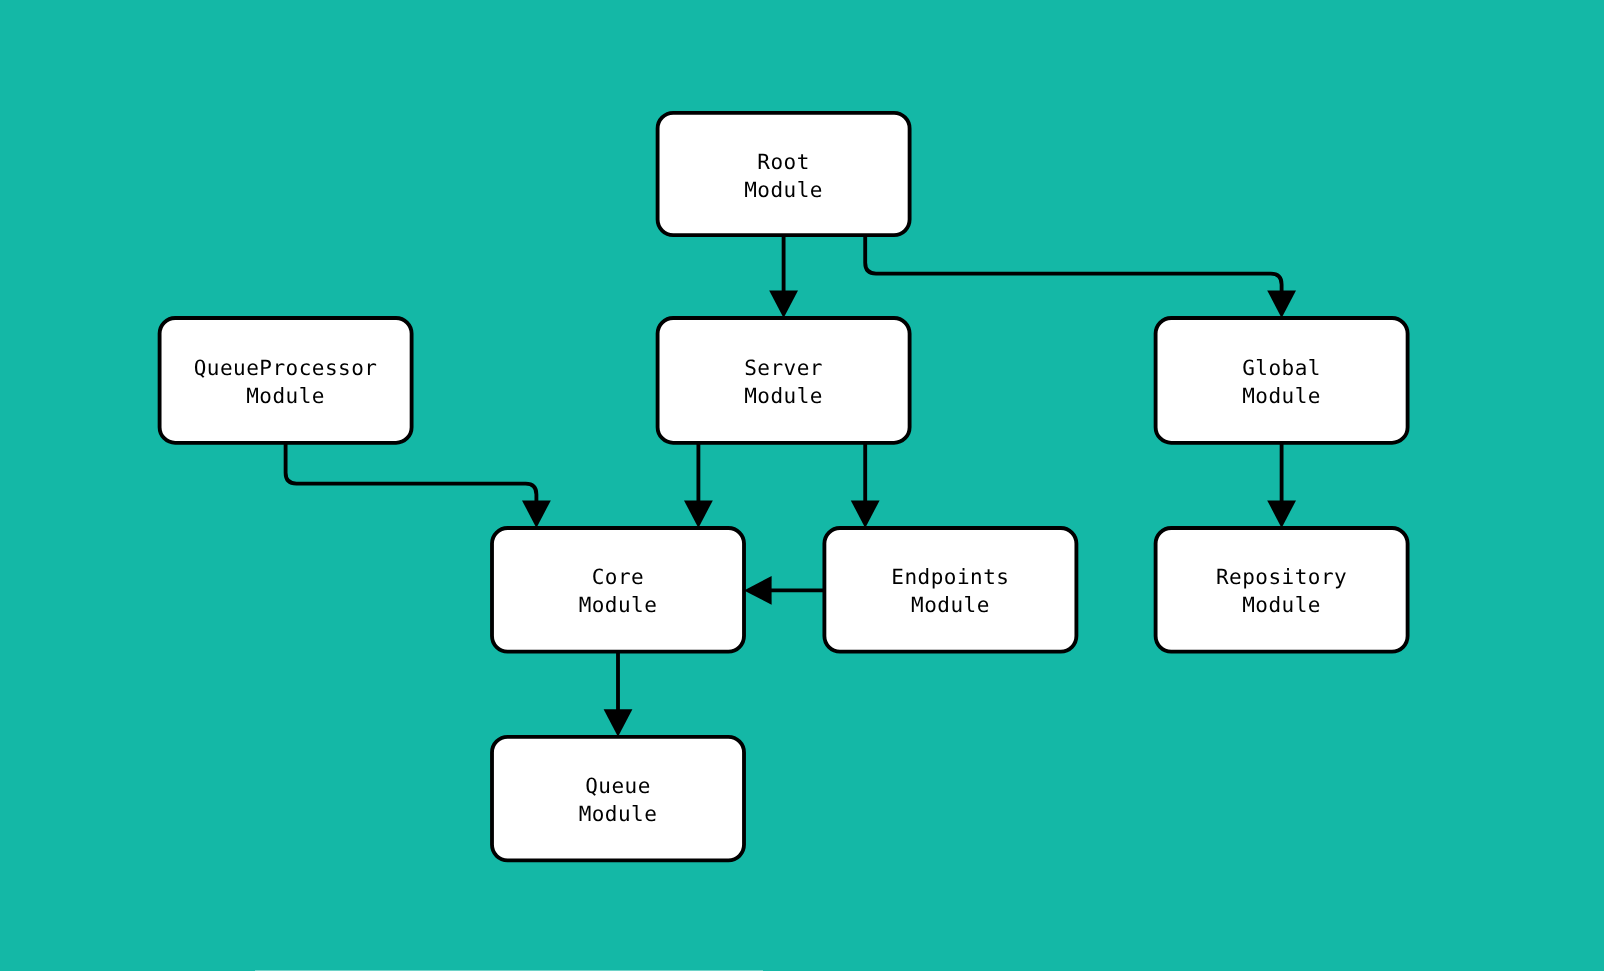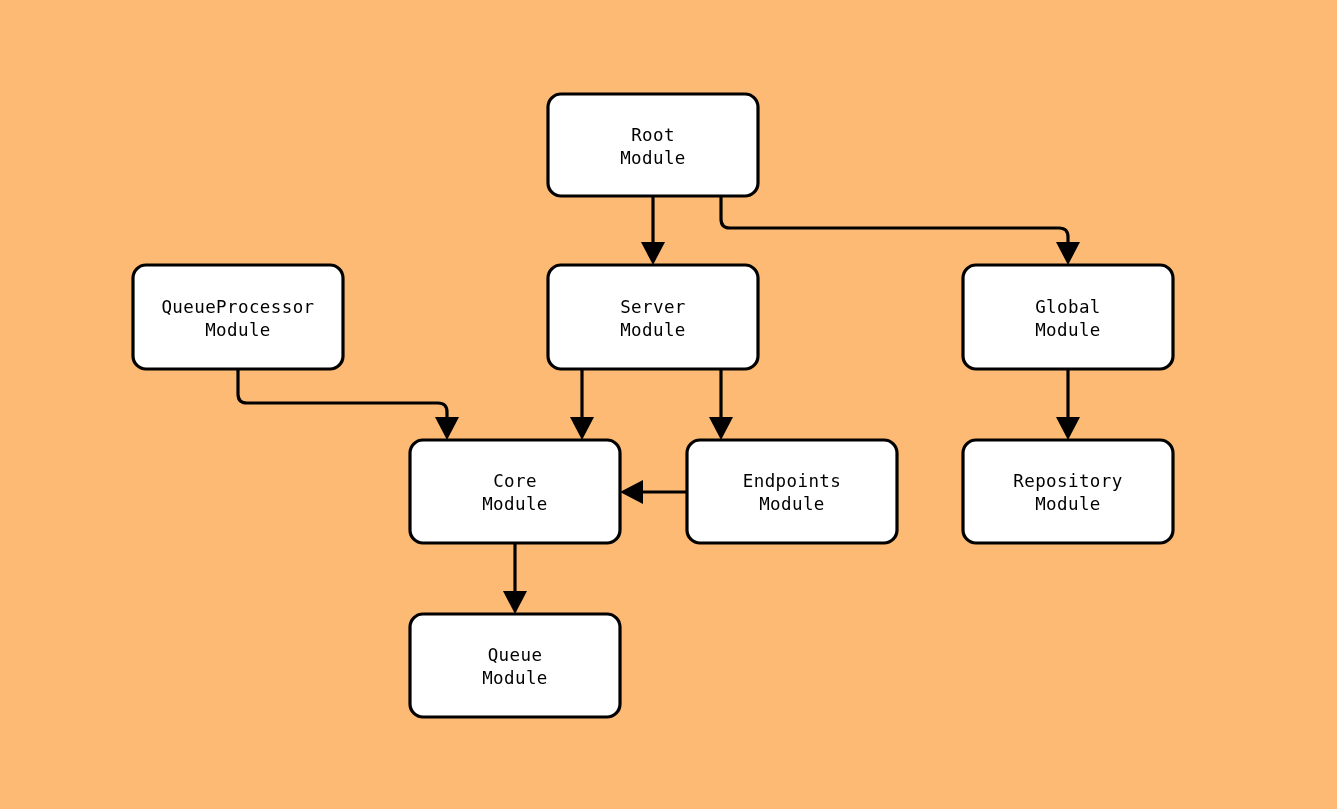"Root" #diagram-canvas { background: #fdba74 -> #14b8a6 }
